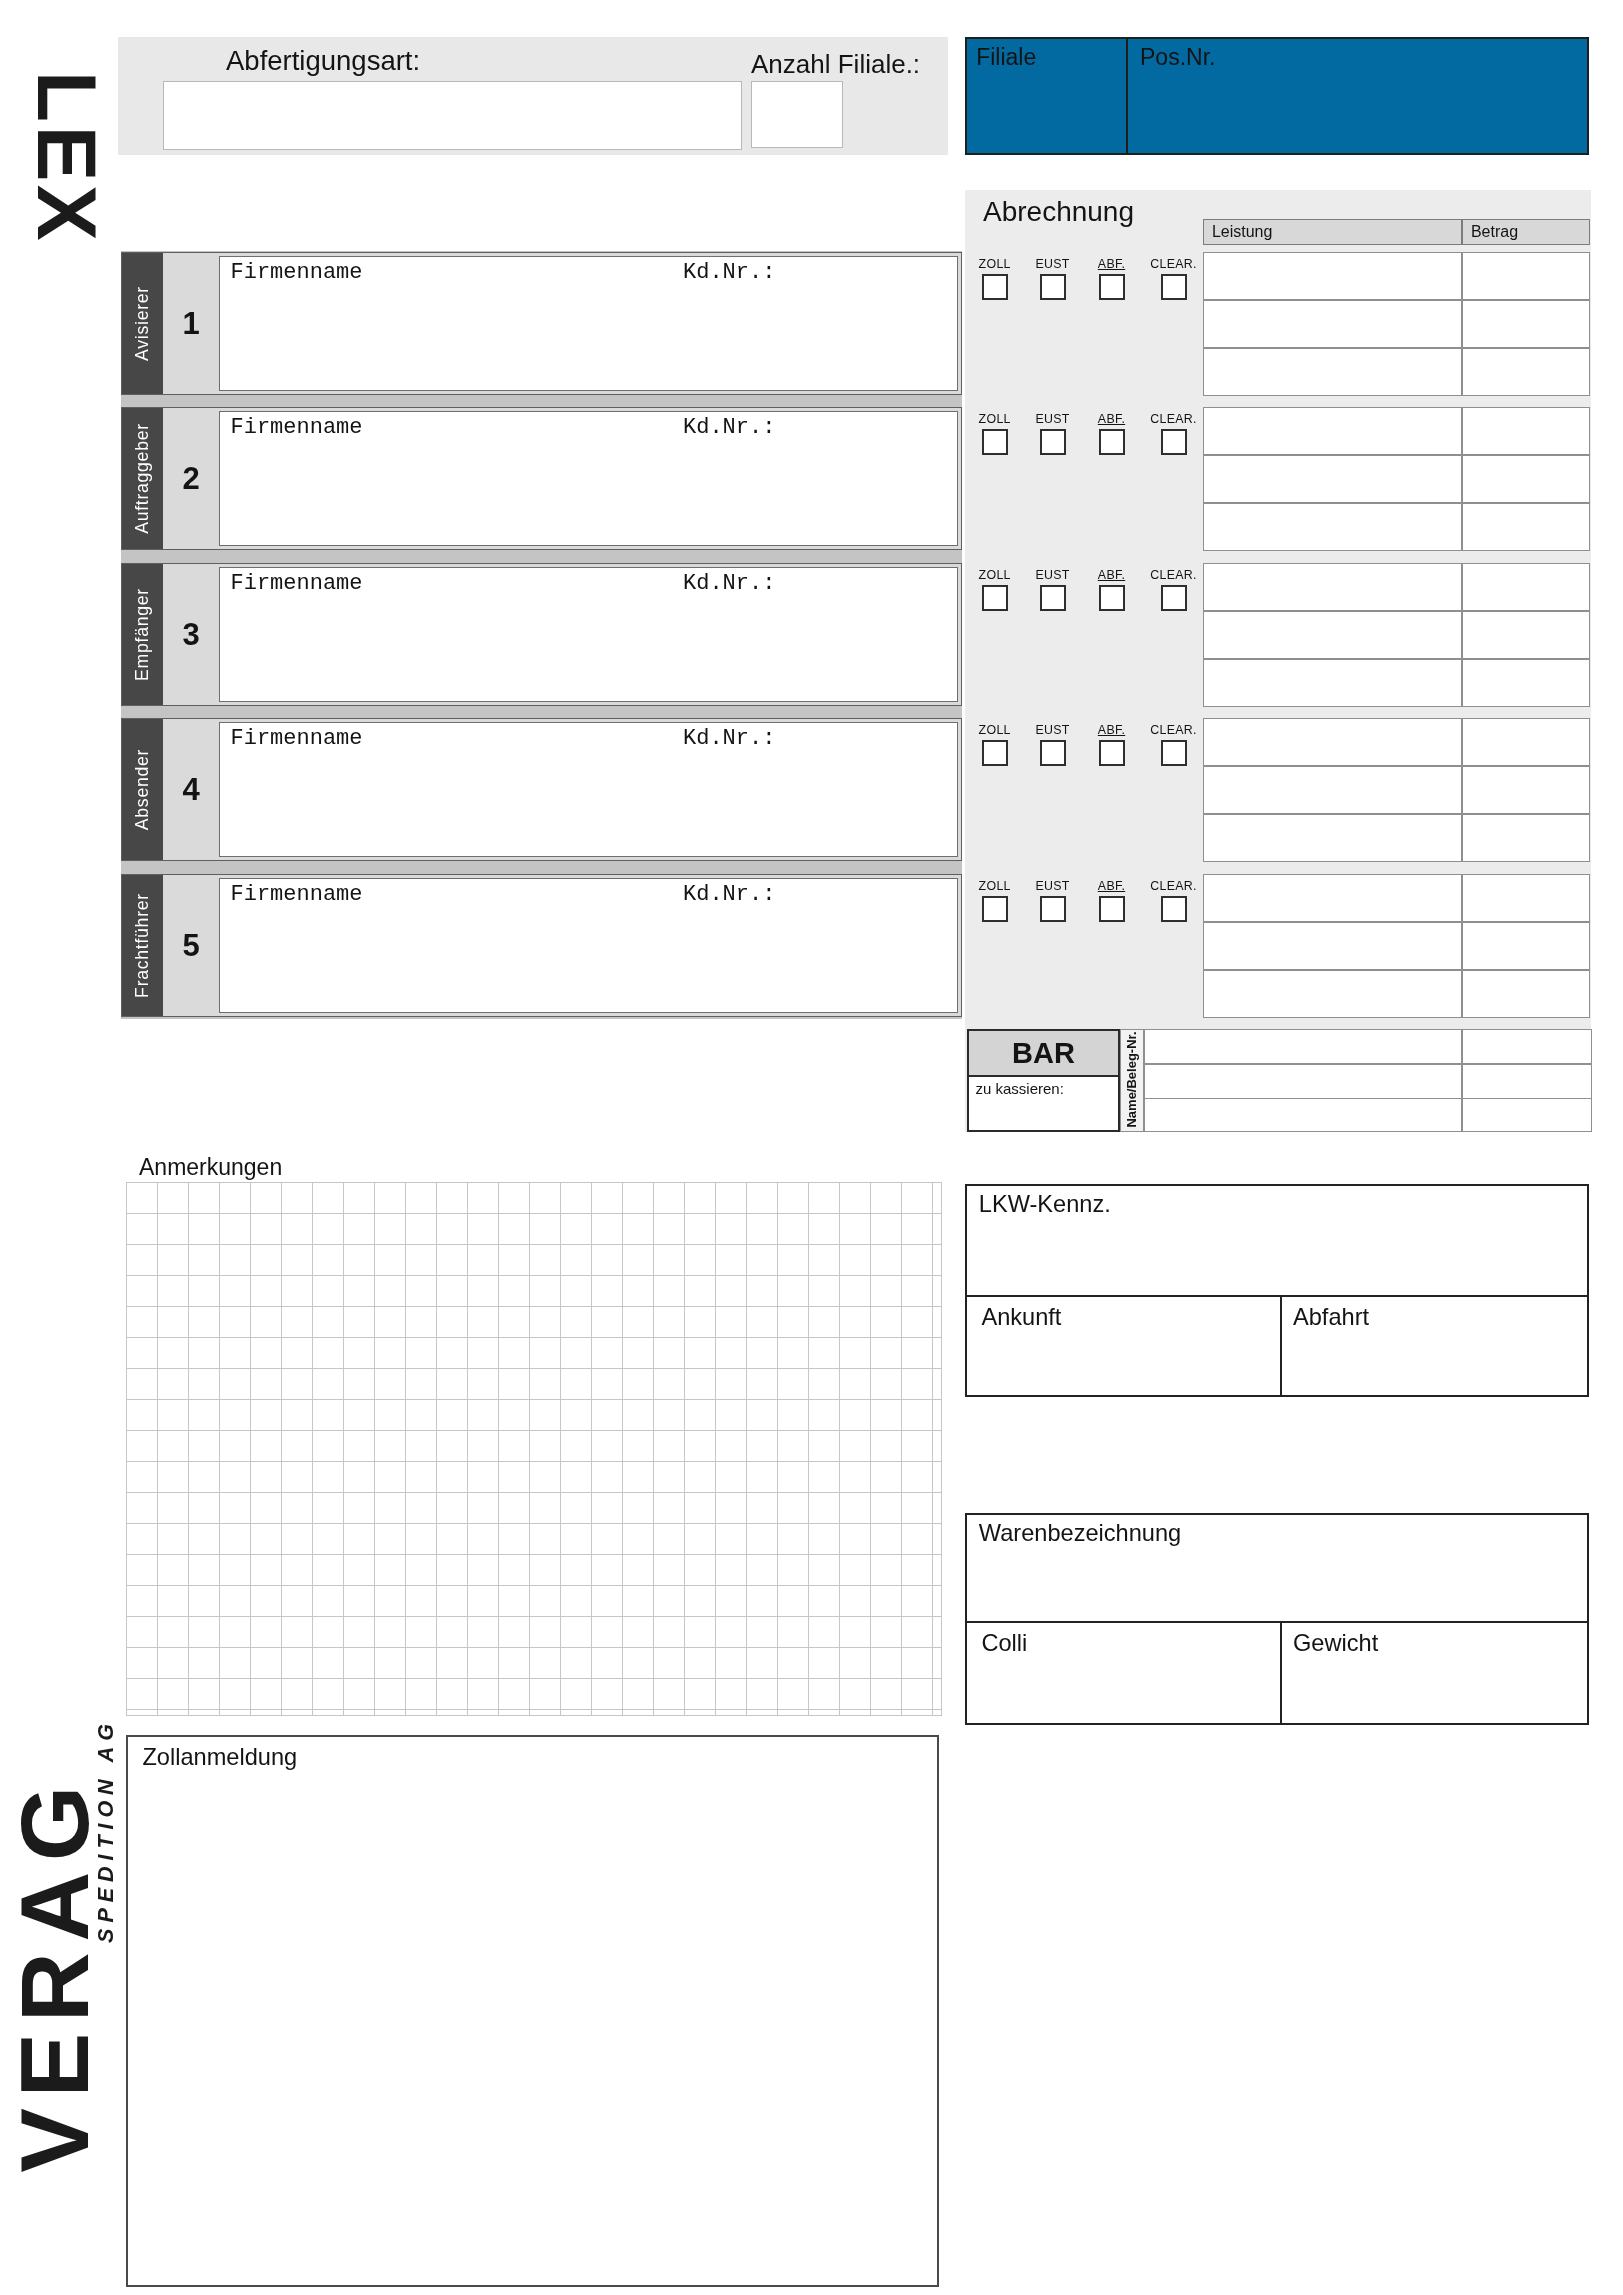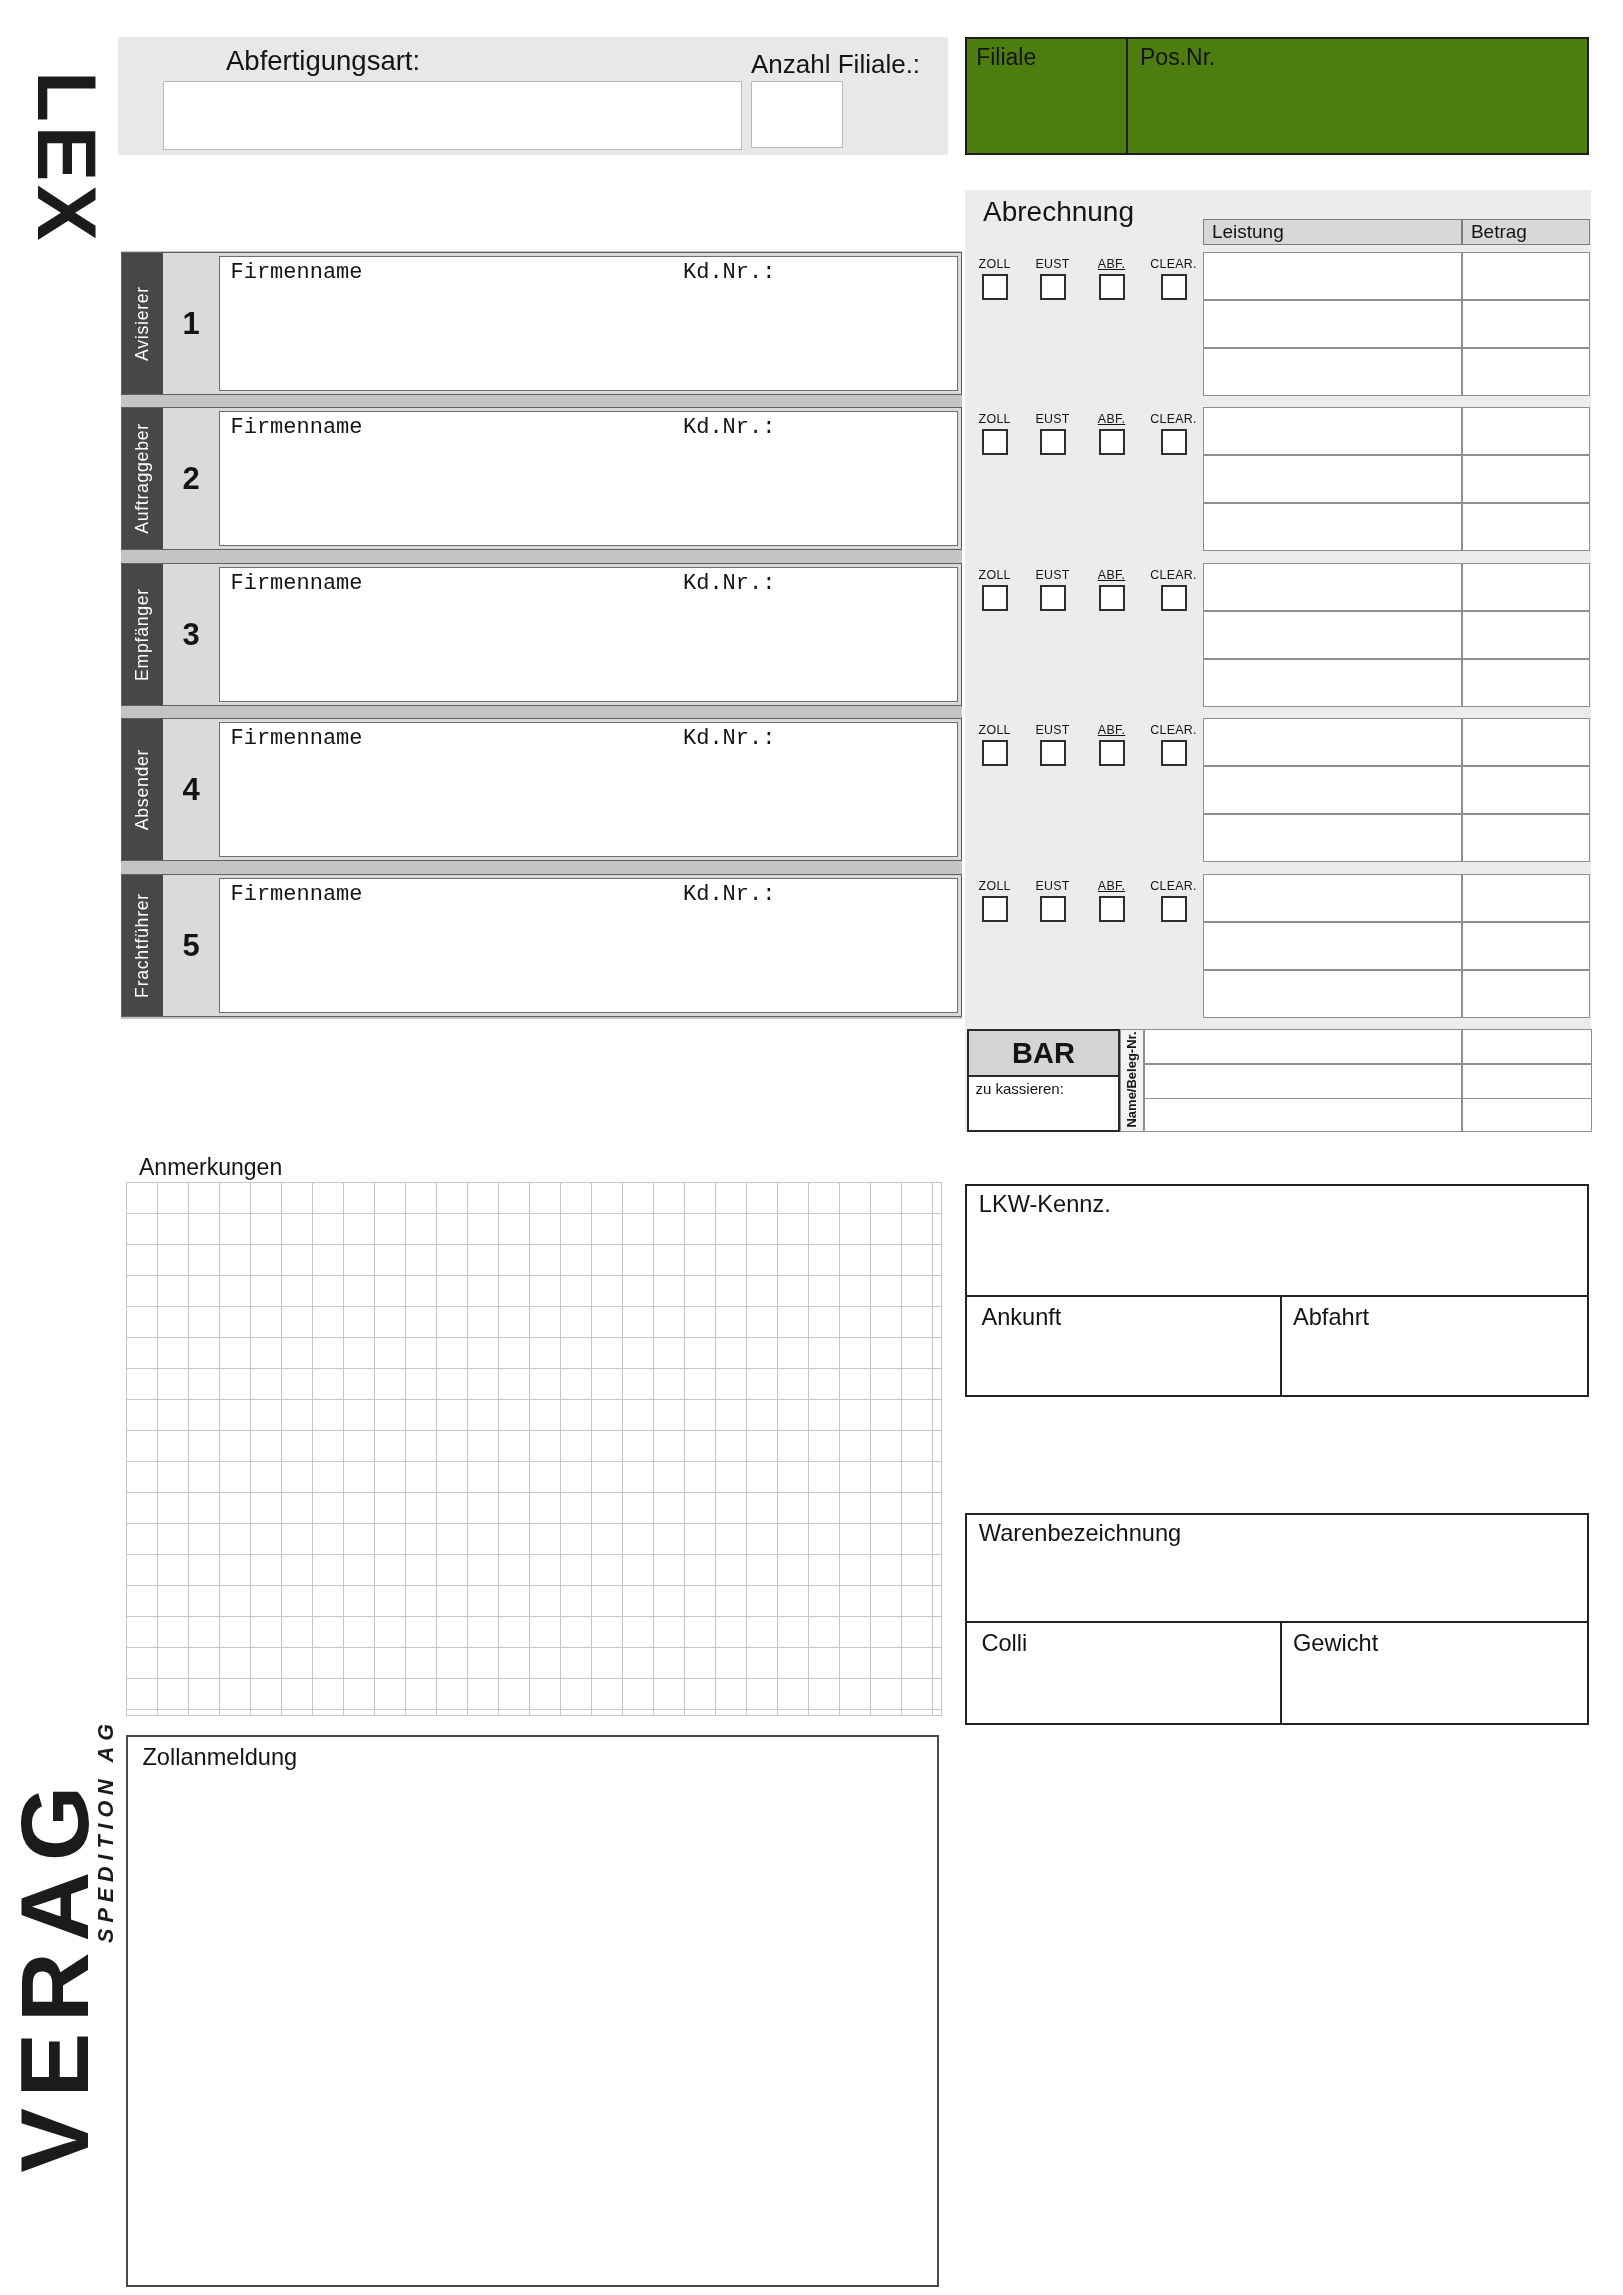"Filiale" .filiale-box { background: #4d7c0f -> #0369a1 }
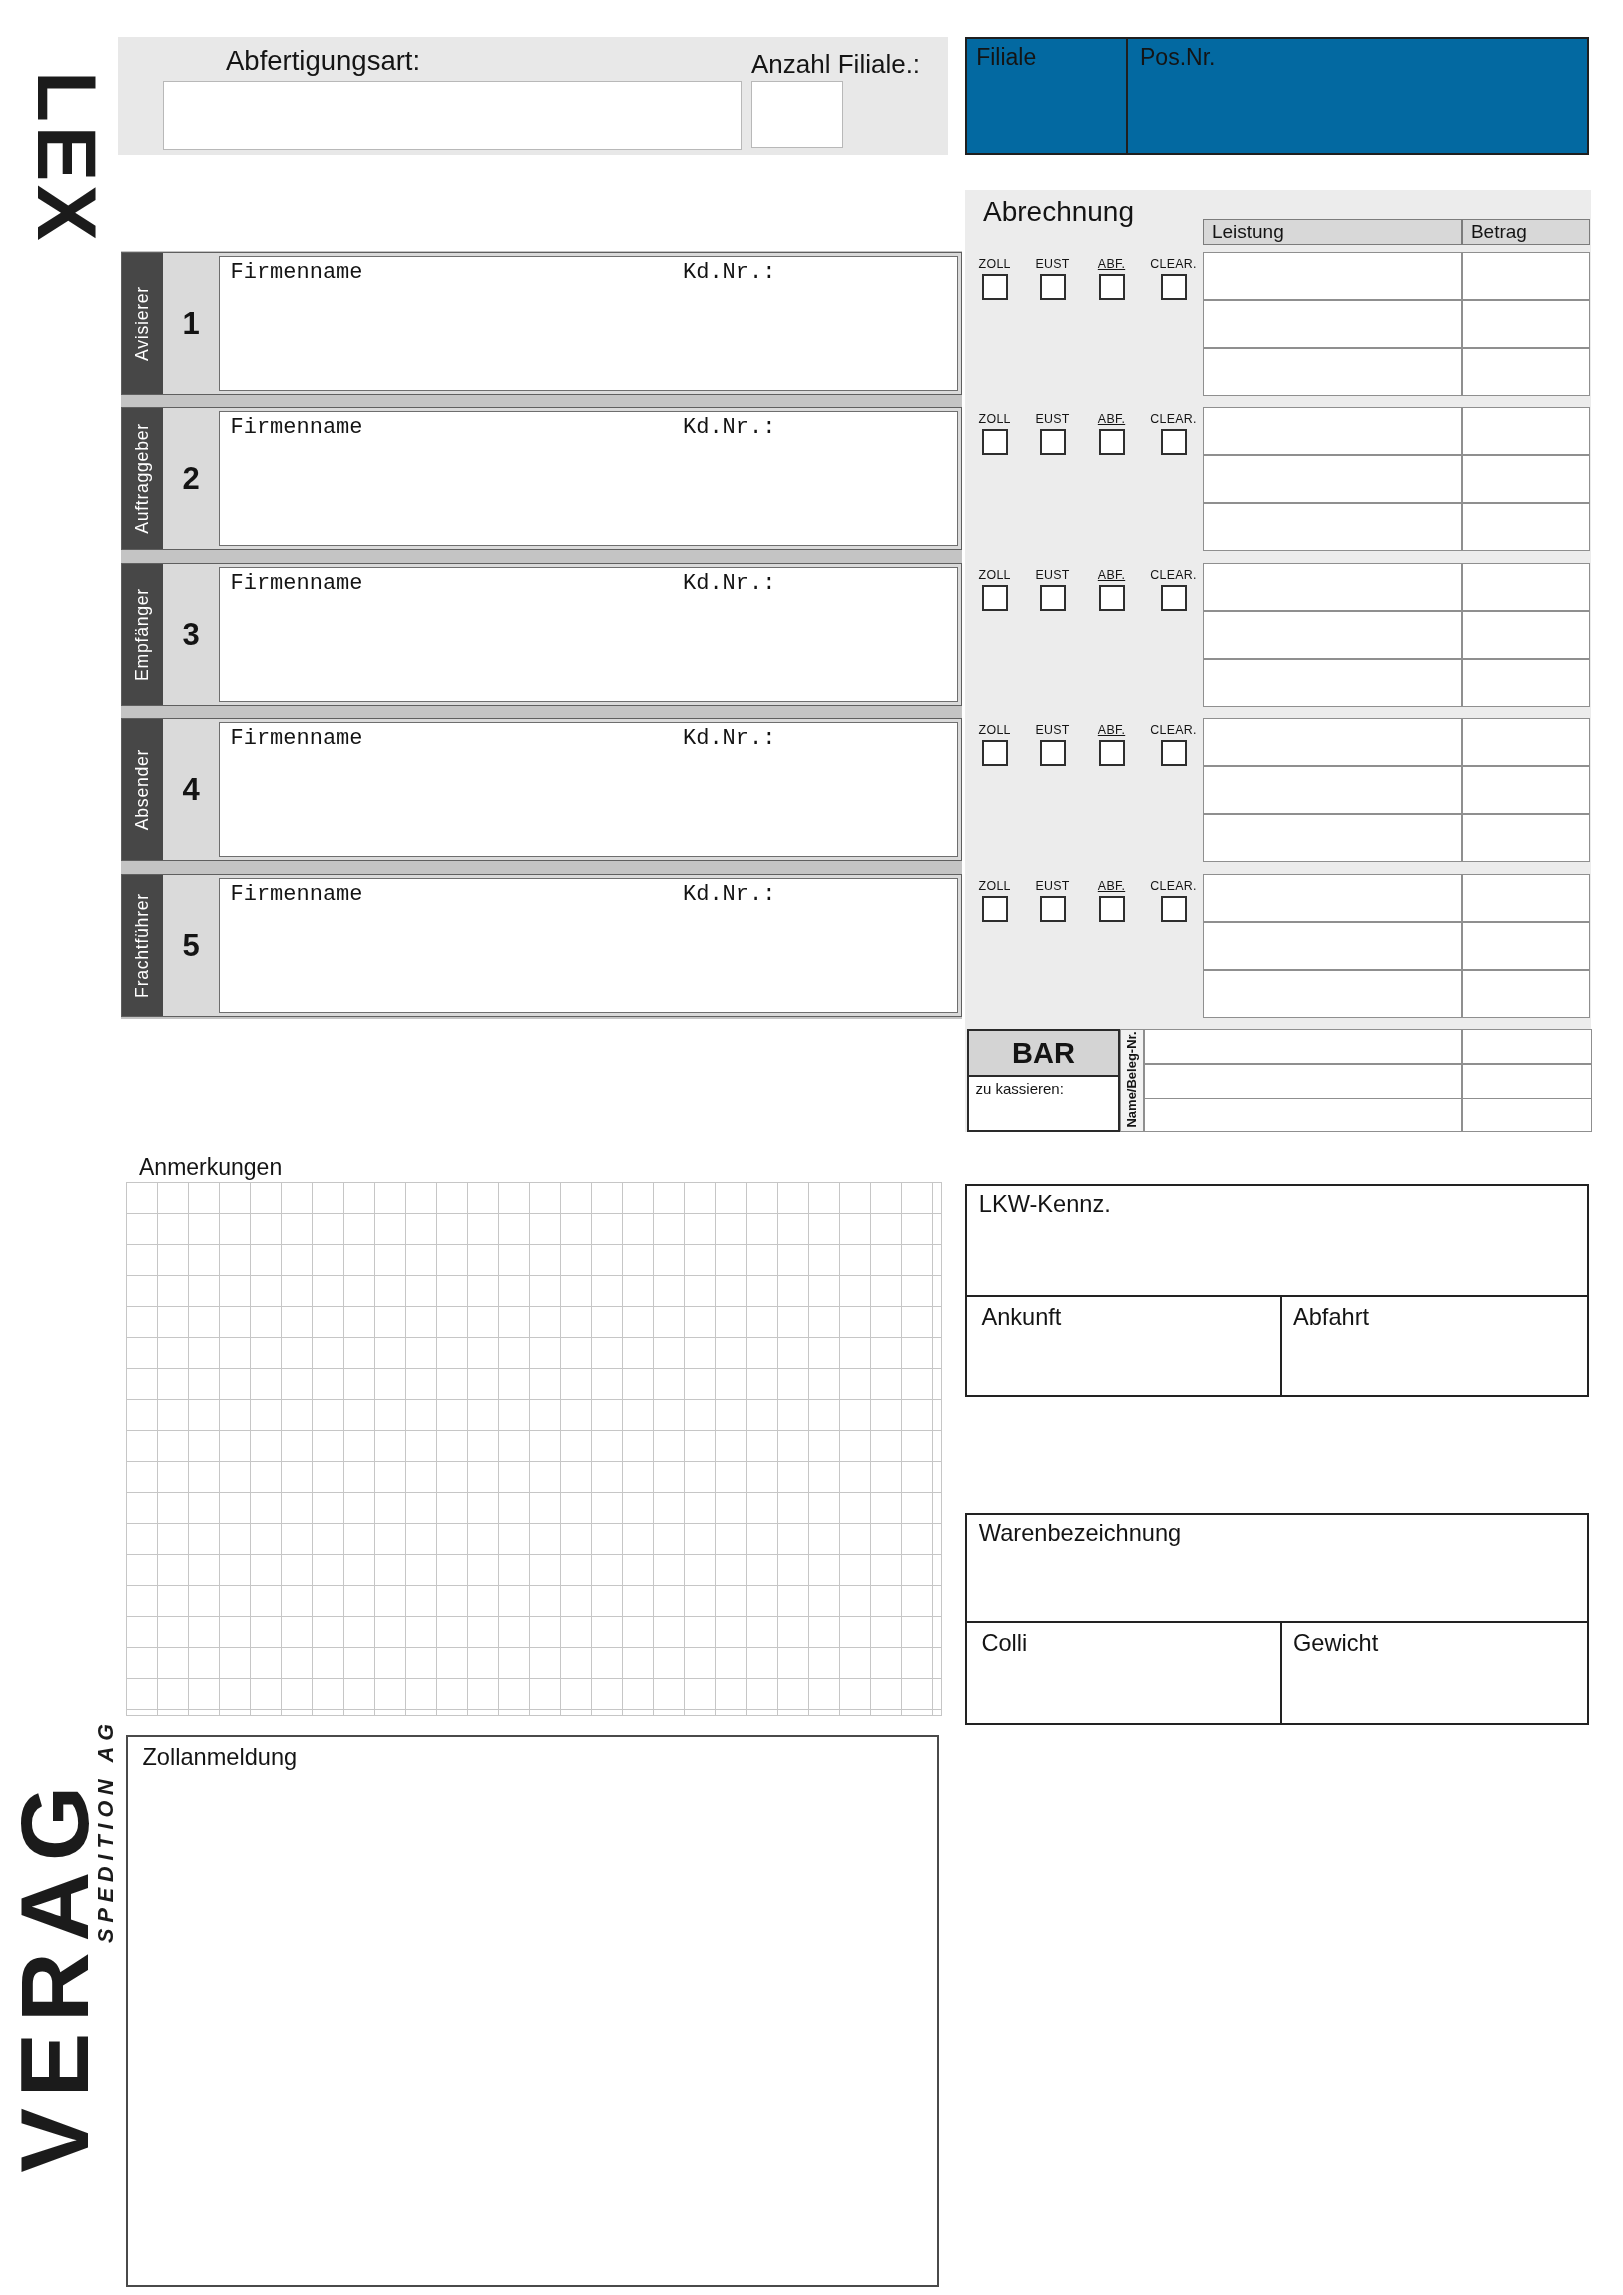"Leistung" .th span { font-size: 19px -> 16px }
